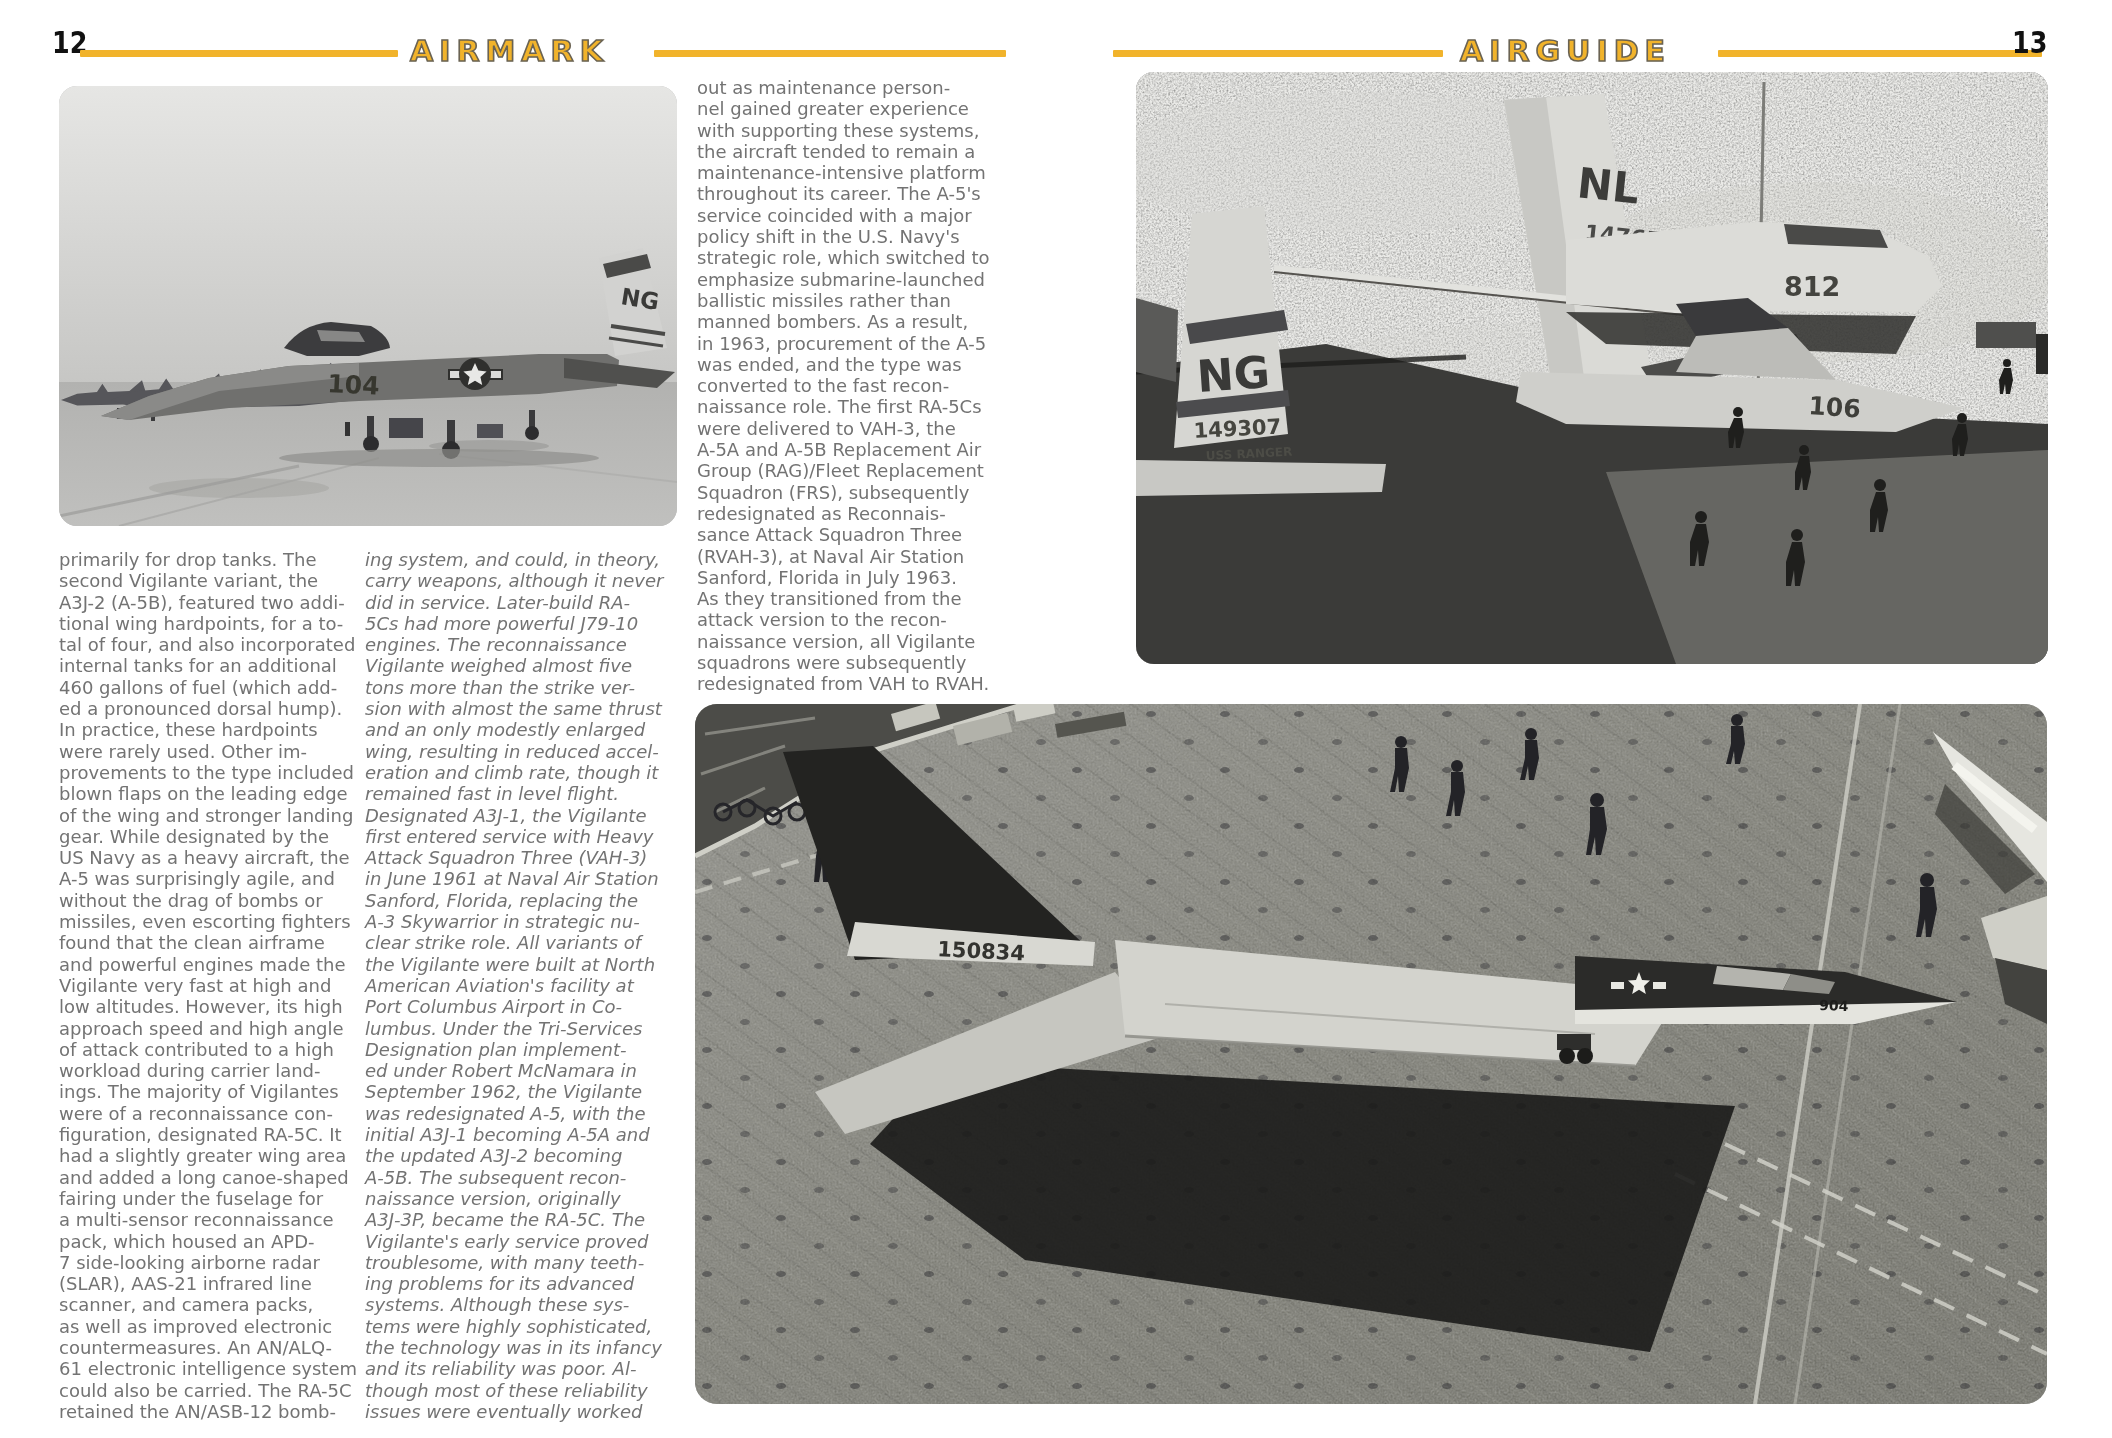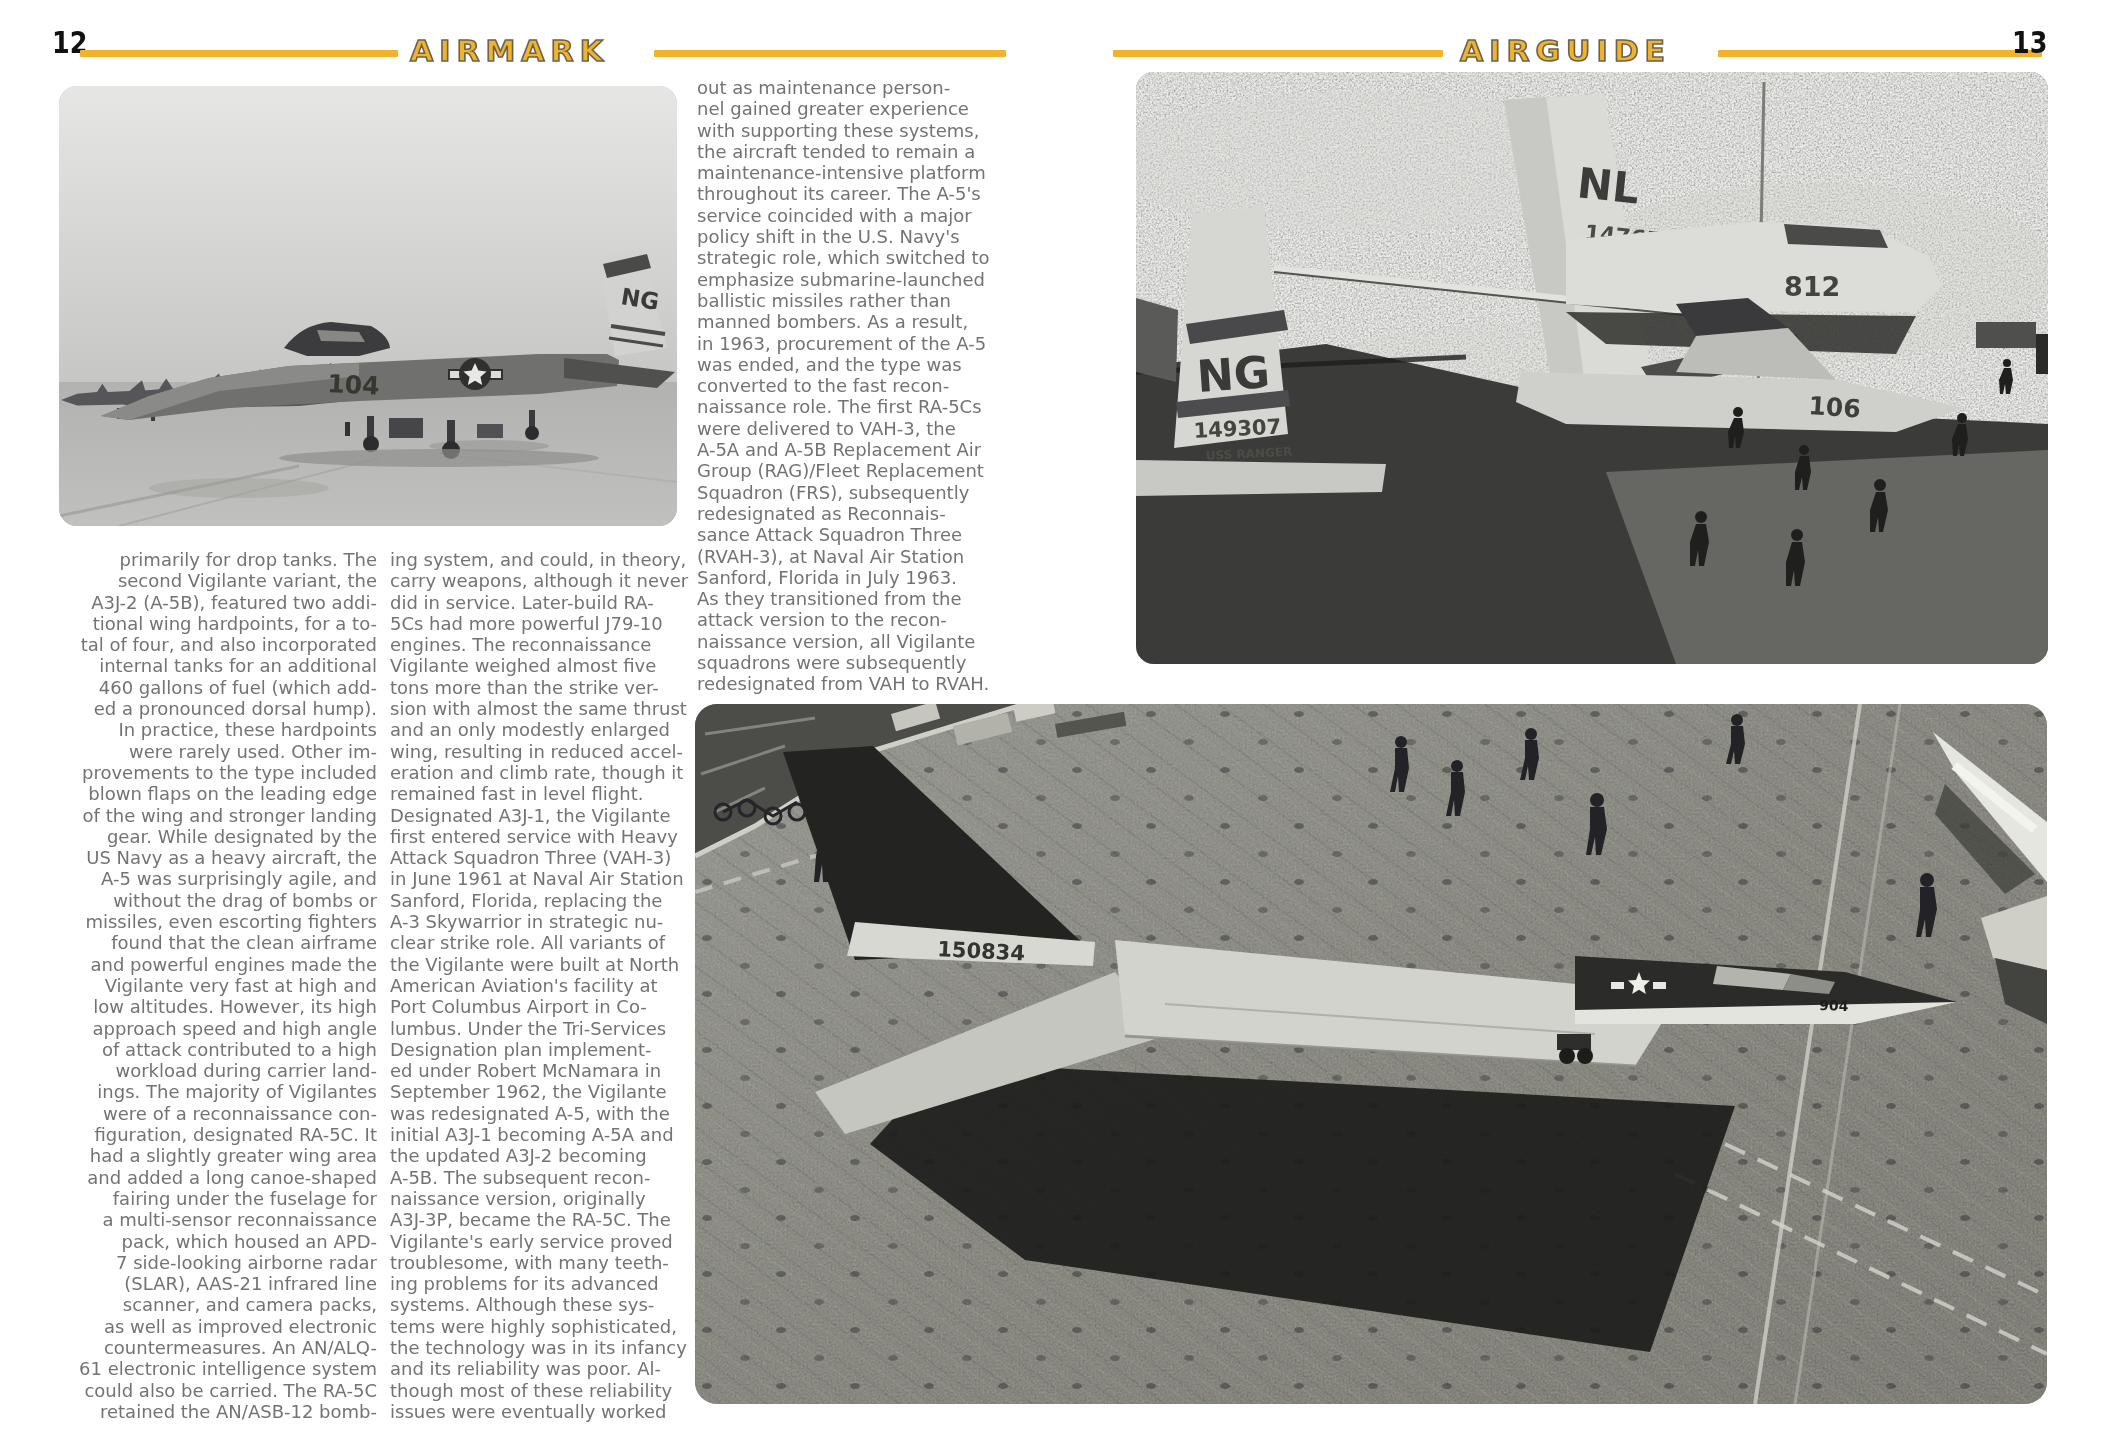"primarily for drop tanks. The" div.col { text-align: right -> none }
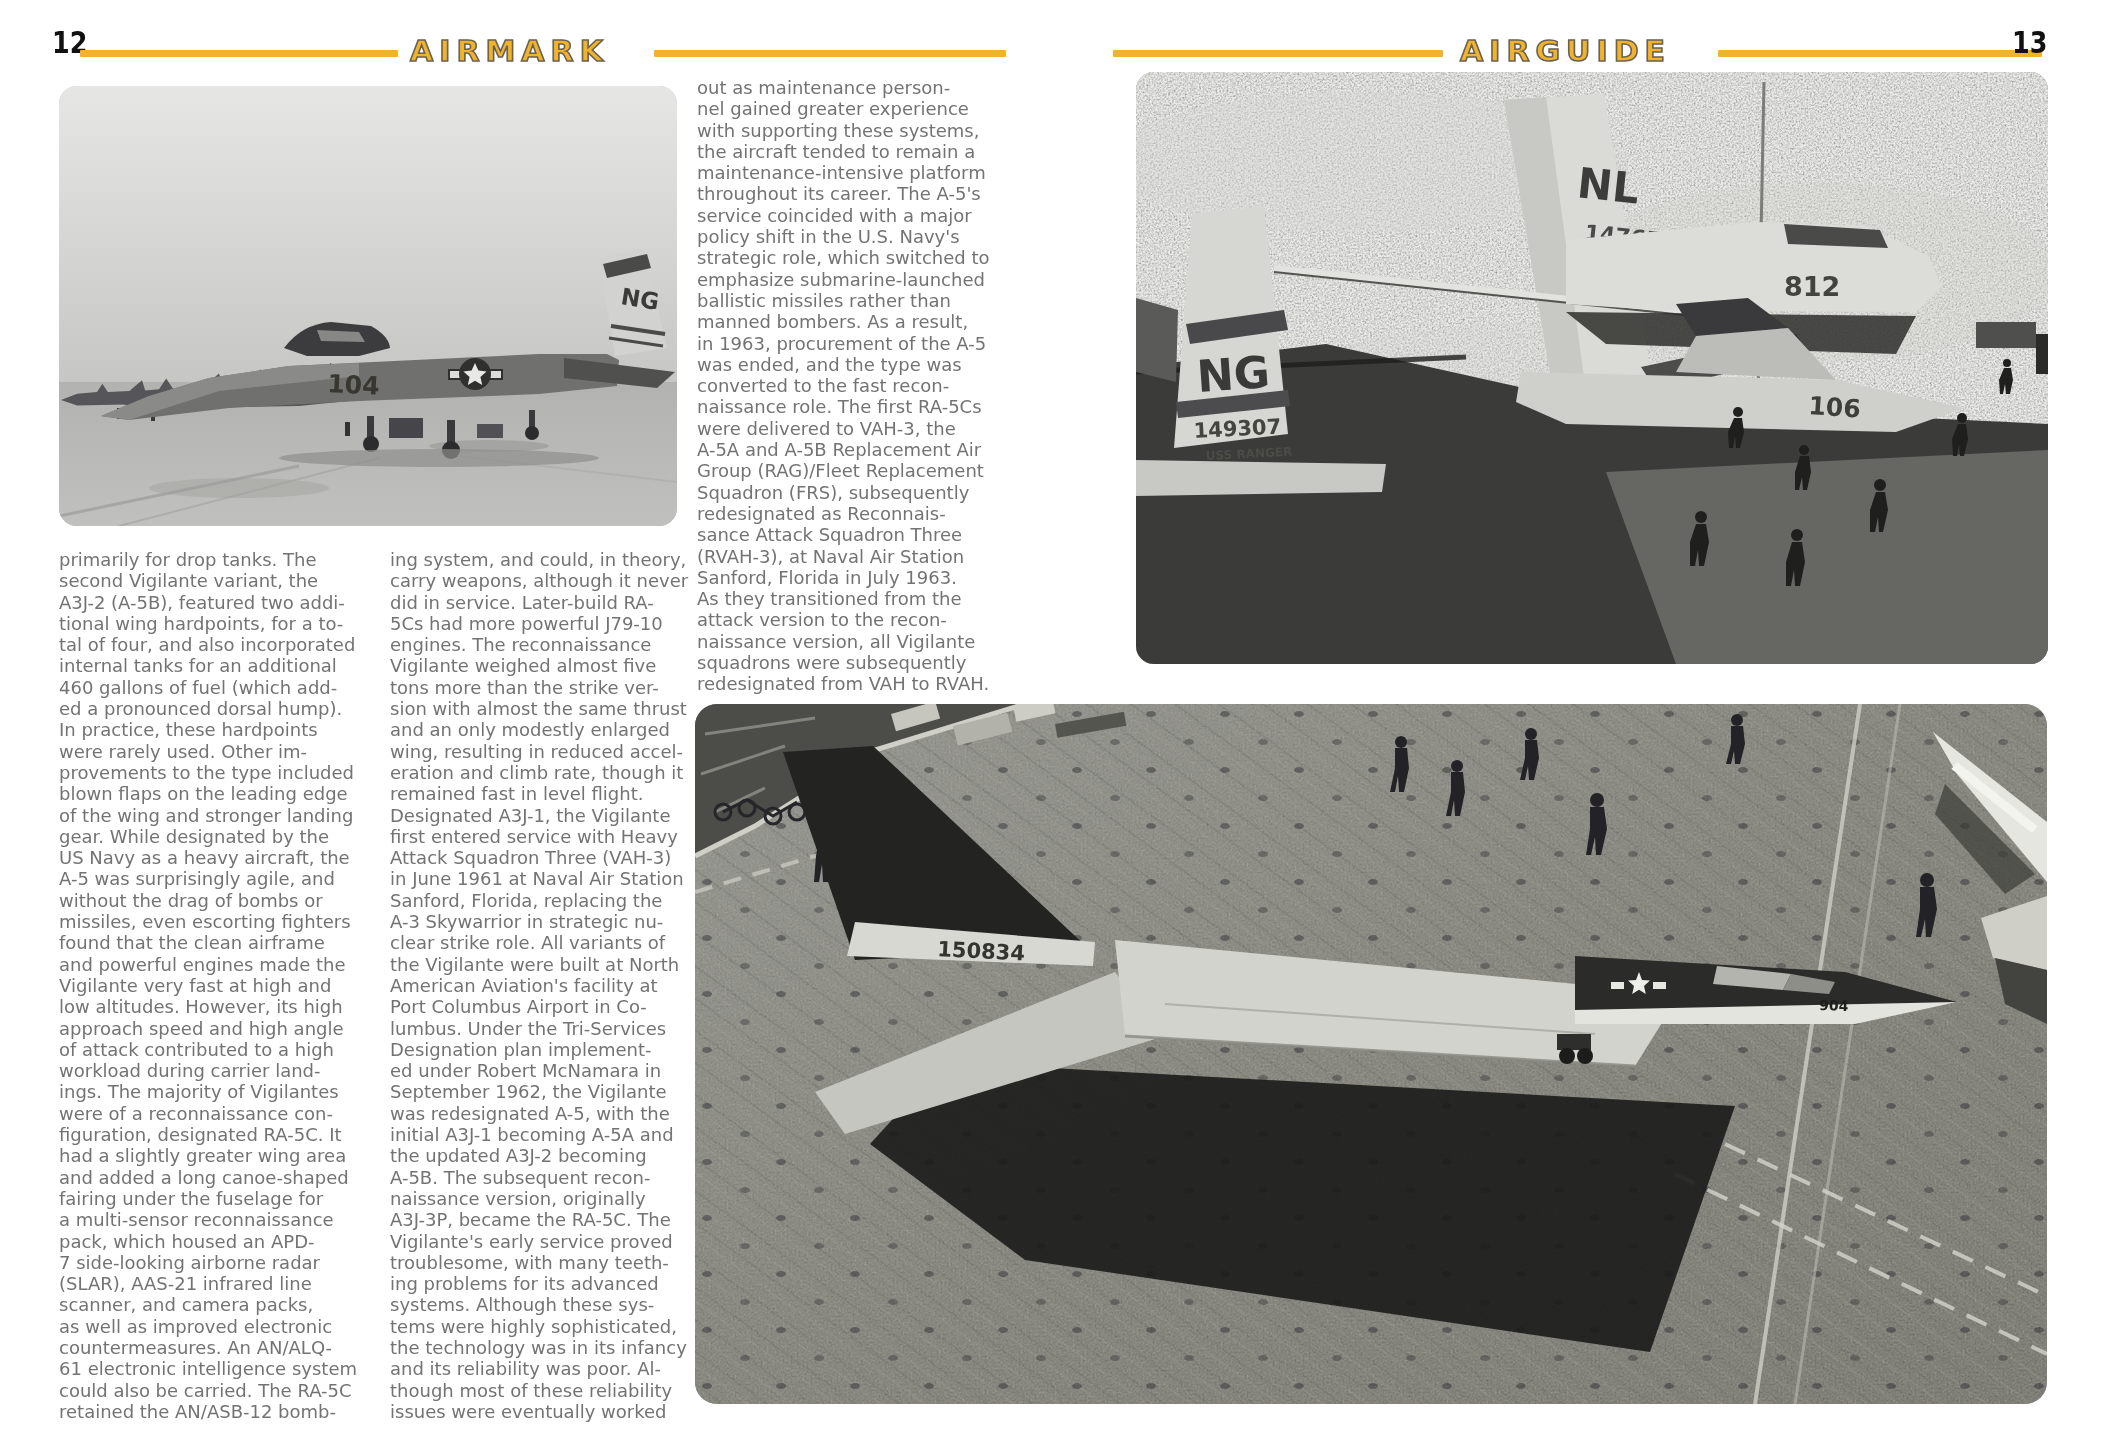"ing system, and could, in" div.col { font-style: none -> italic; left: 390px -> 365px }
